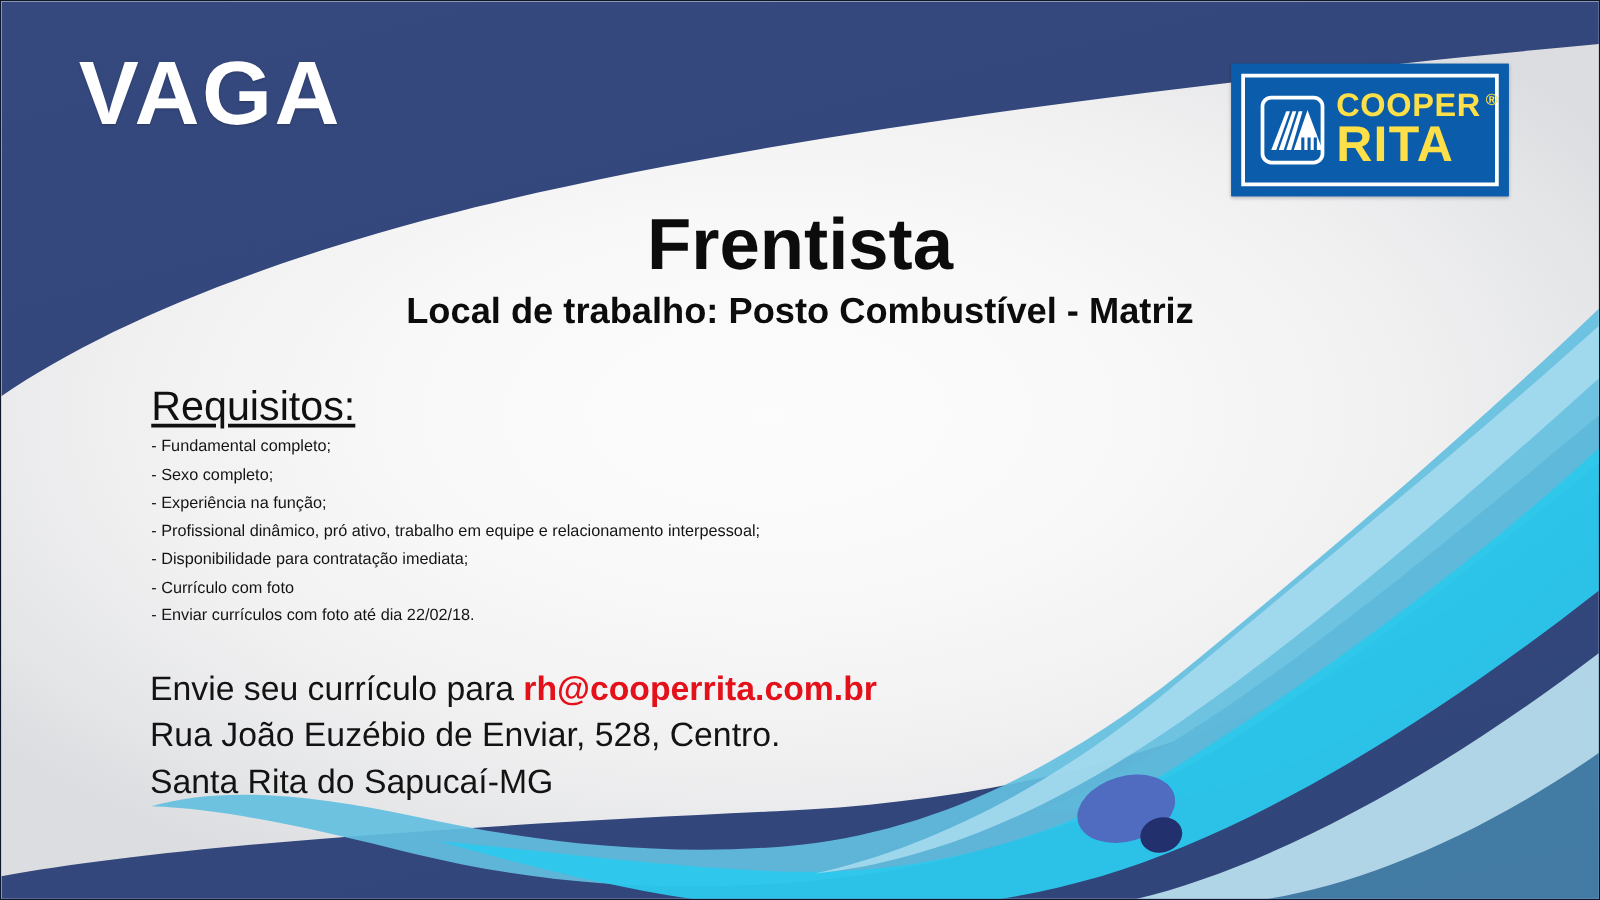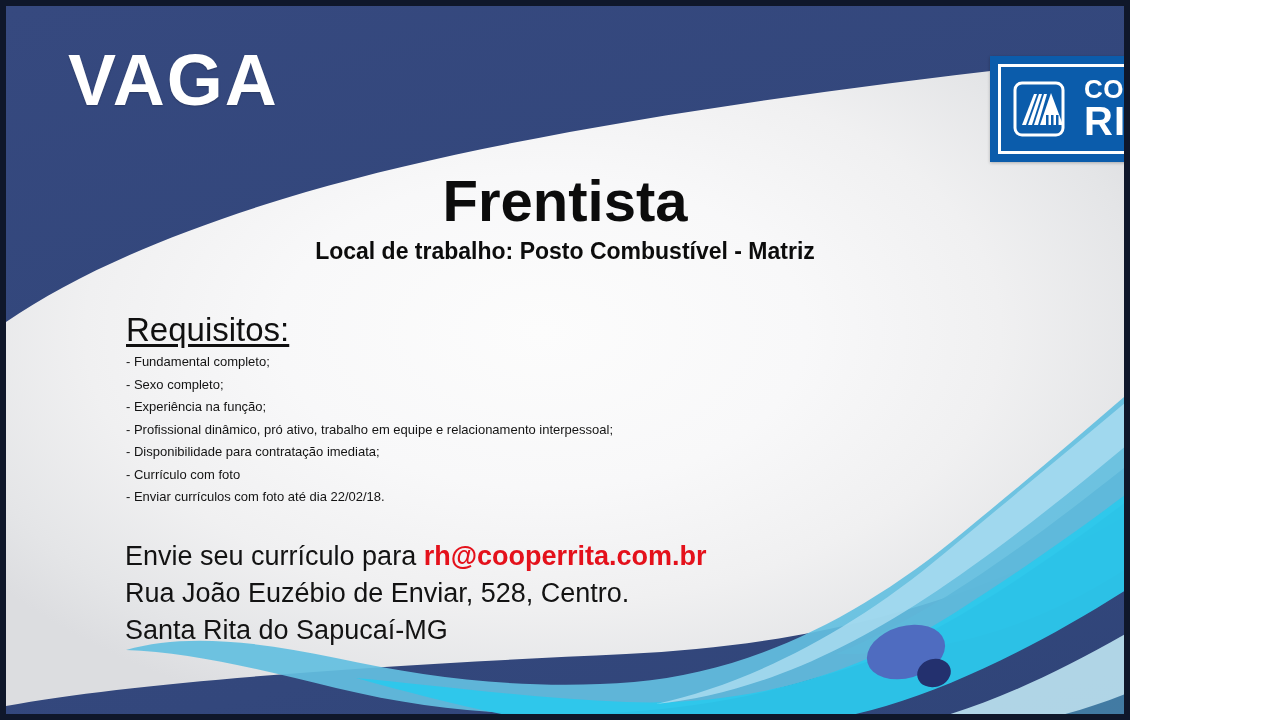"VAGA" #poster { border: 6px solid #0f172a -> 1px solid #0f172a; width: 1130px -> 1280px }
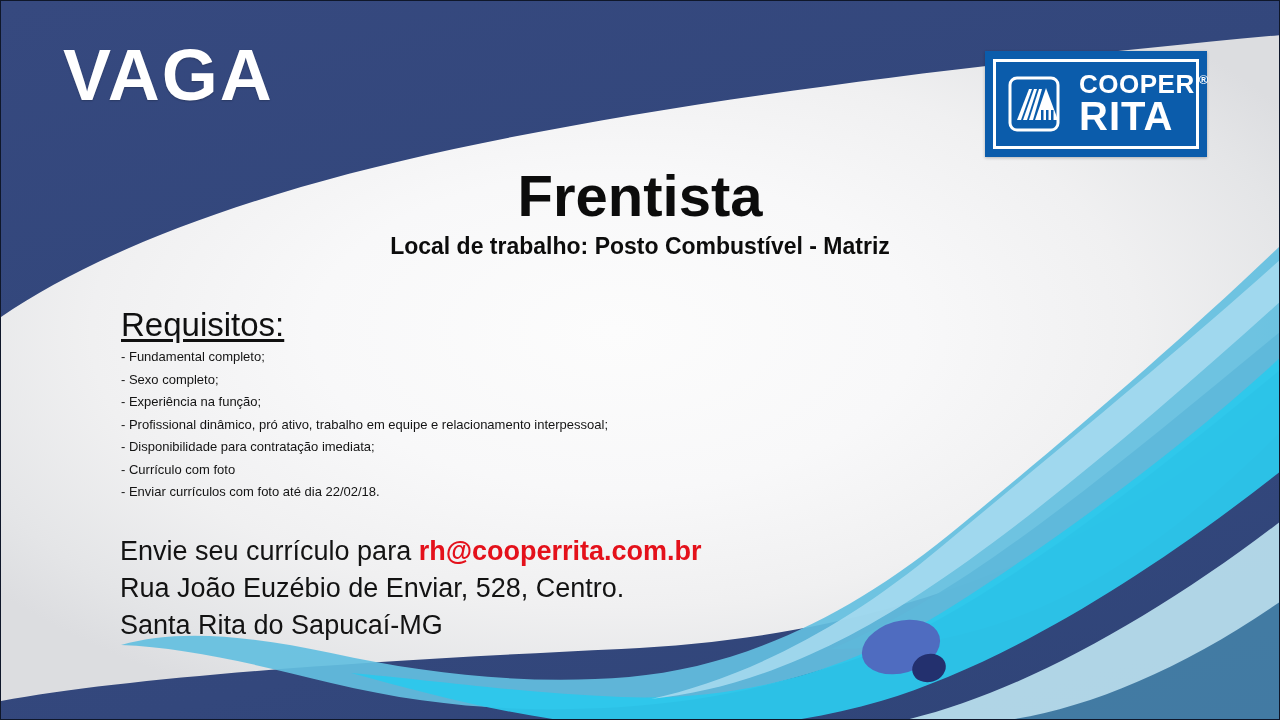"COOPER" .logo-words { color: #ffffff -> #fde047; margin-left: 19px -> 9px }
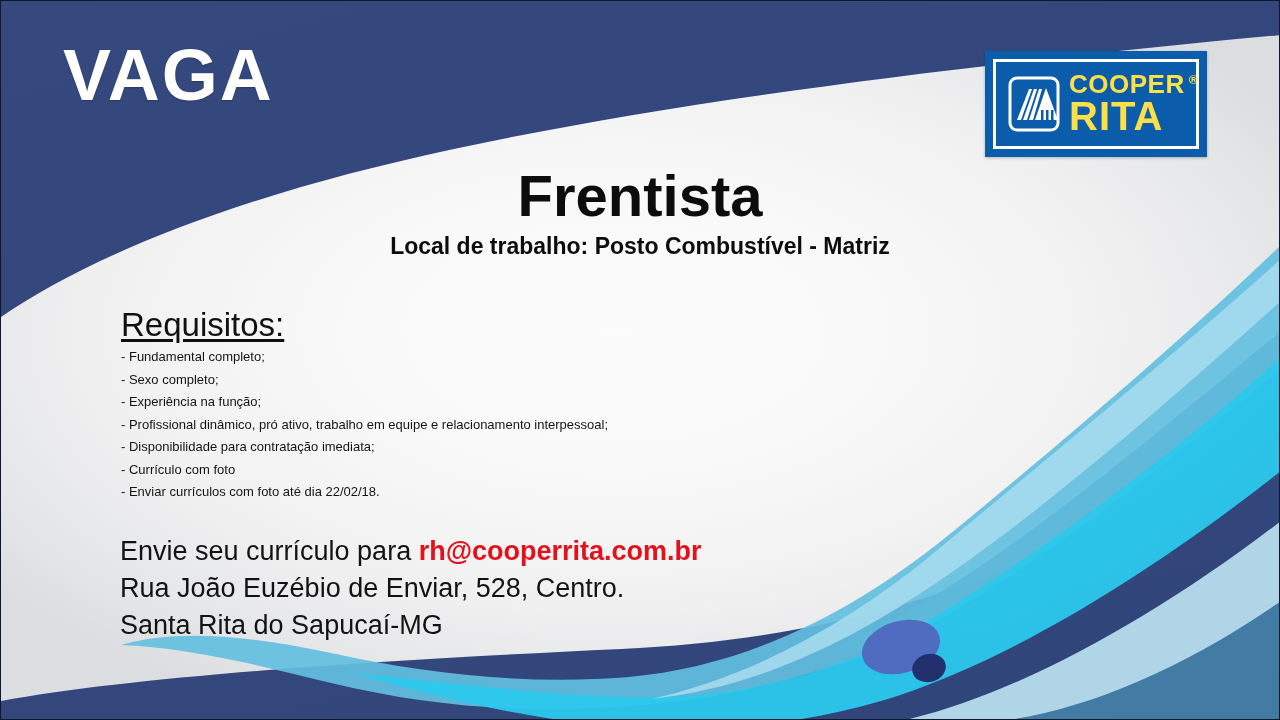"Local de trabalho: Posto Combustível" .job-subtitle { font-size: 23px -> 29px }
